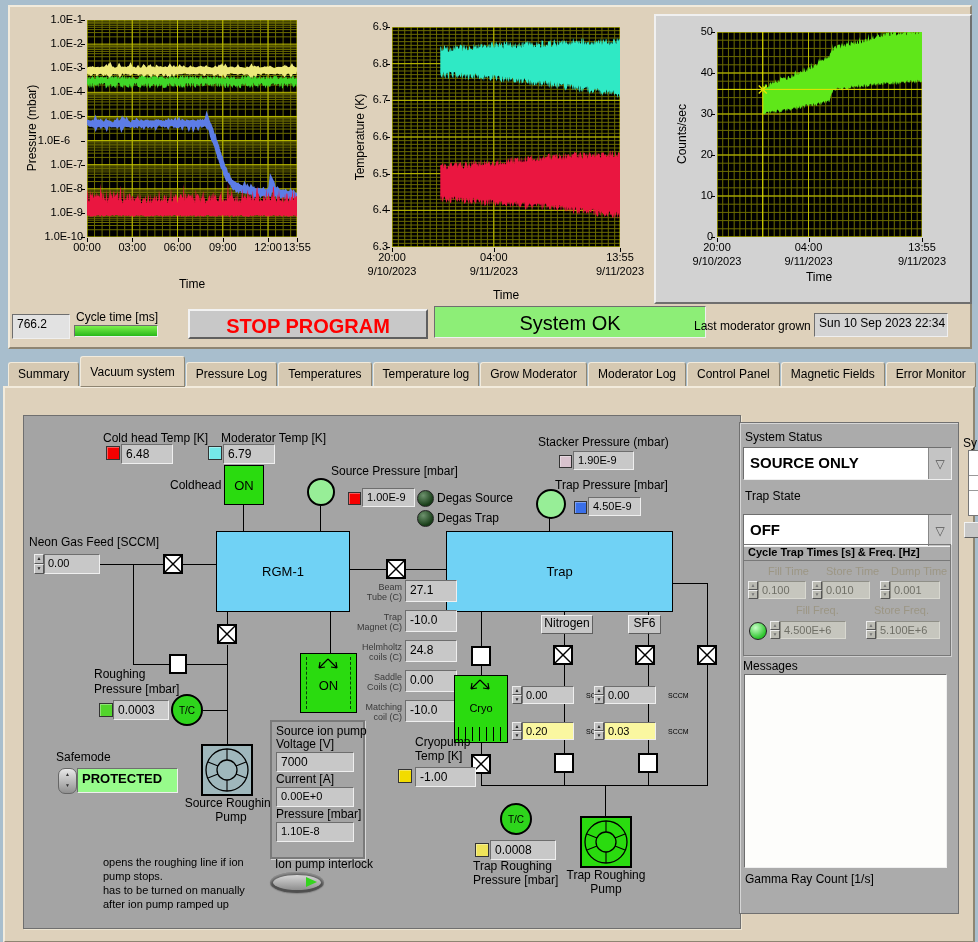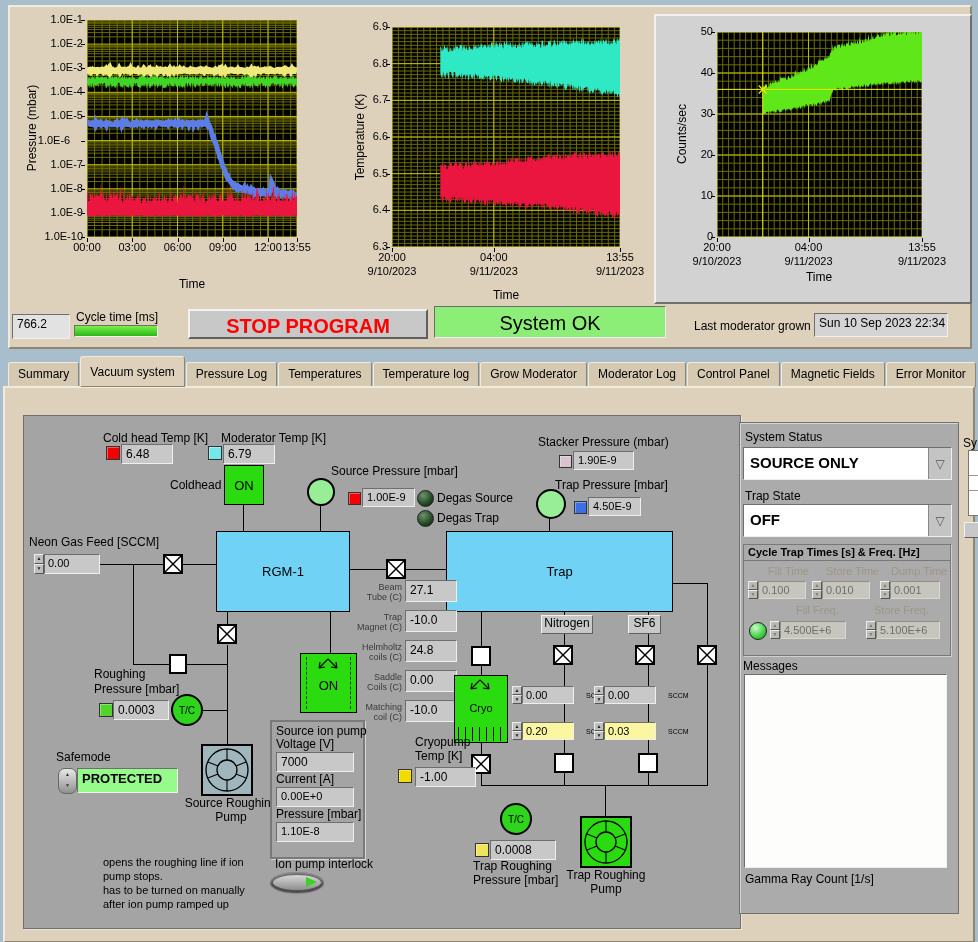"System OK" div.sunken { width: 232px -> 272px }
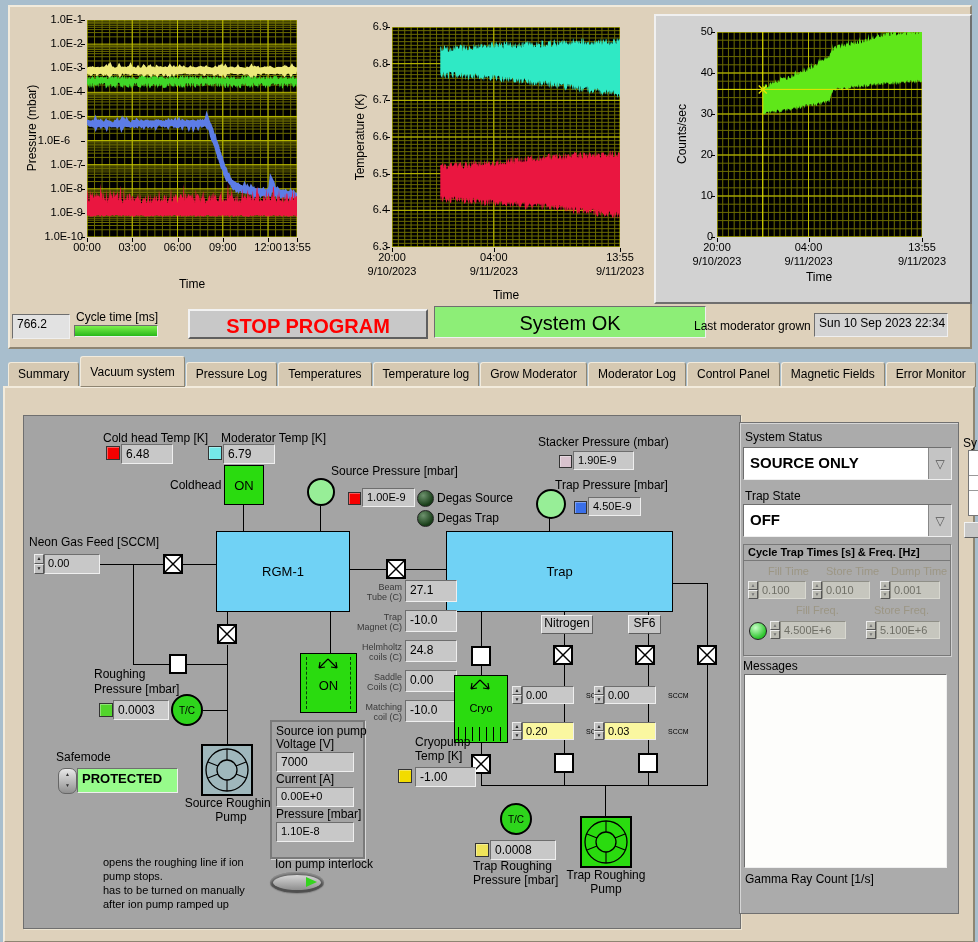"OFF" div.dropdown { top: 81px -> 91px }
